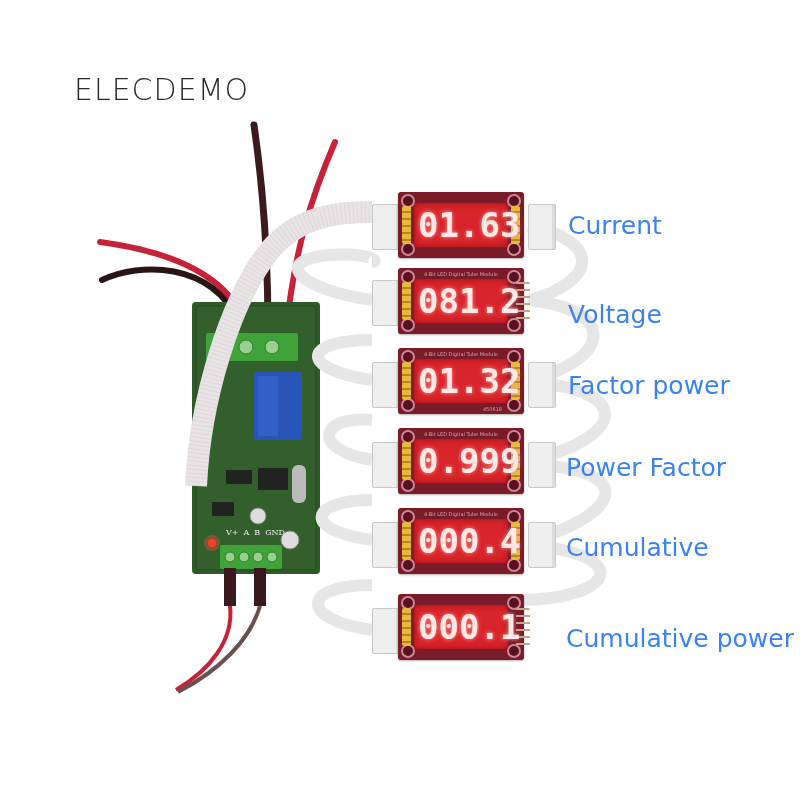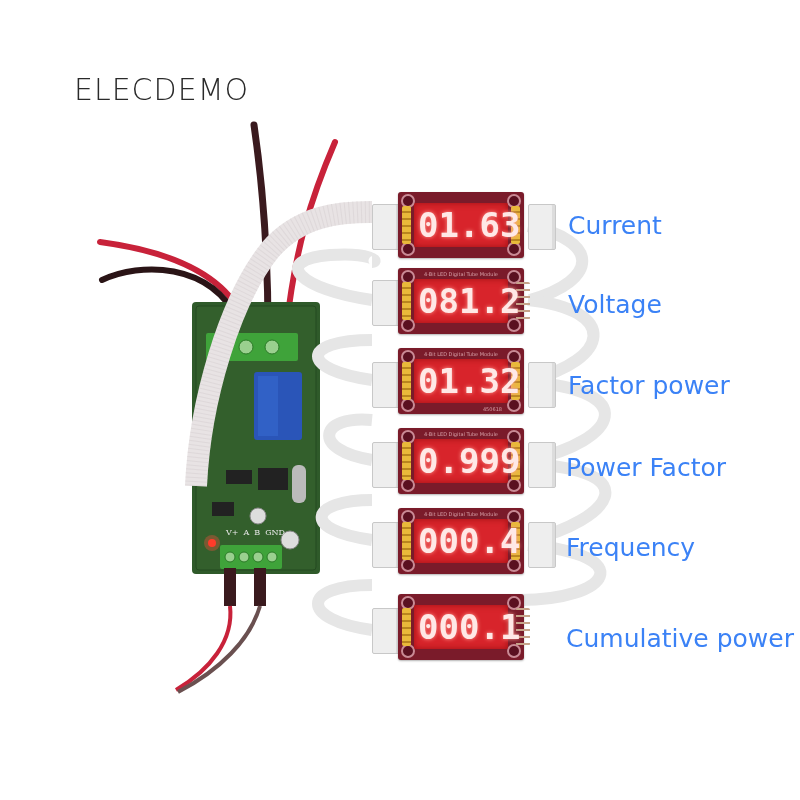"Voltage" div.label { top: 290px -> 300px }
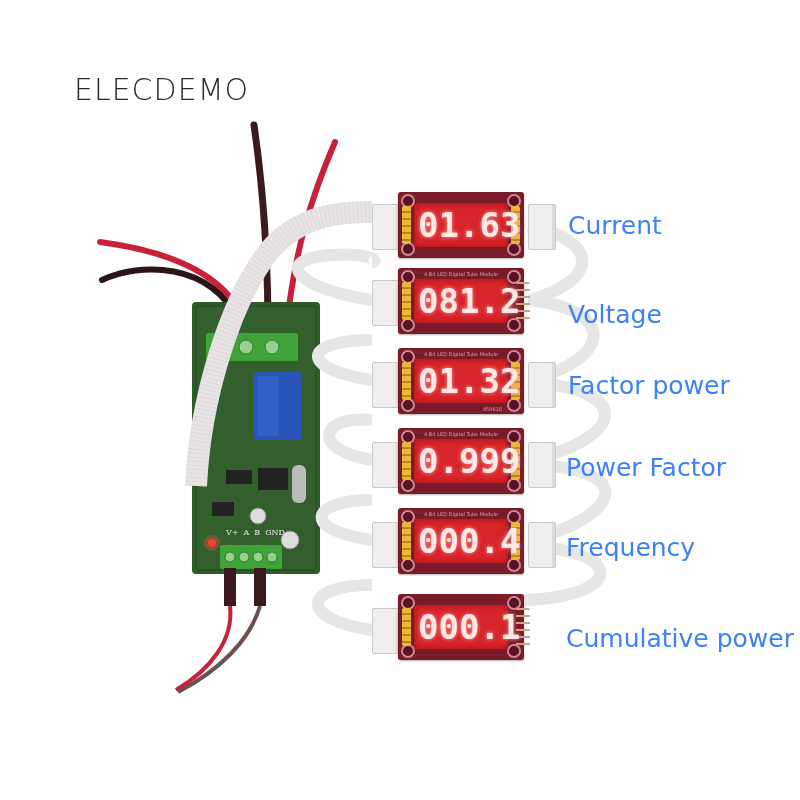"Frequency" div.label { text: Frequency -> Cumulative }
